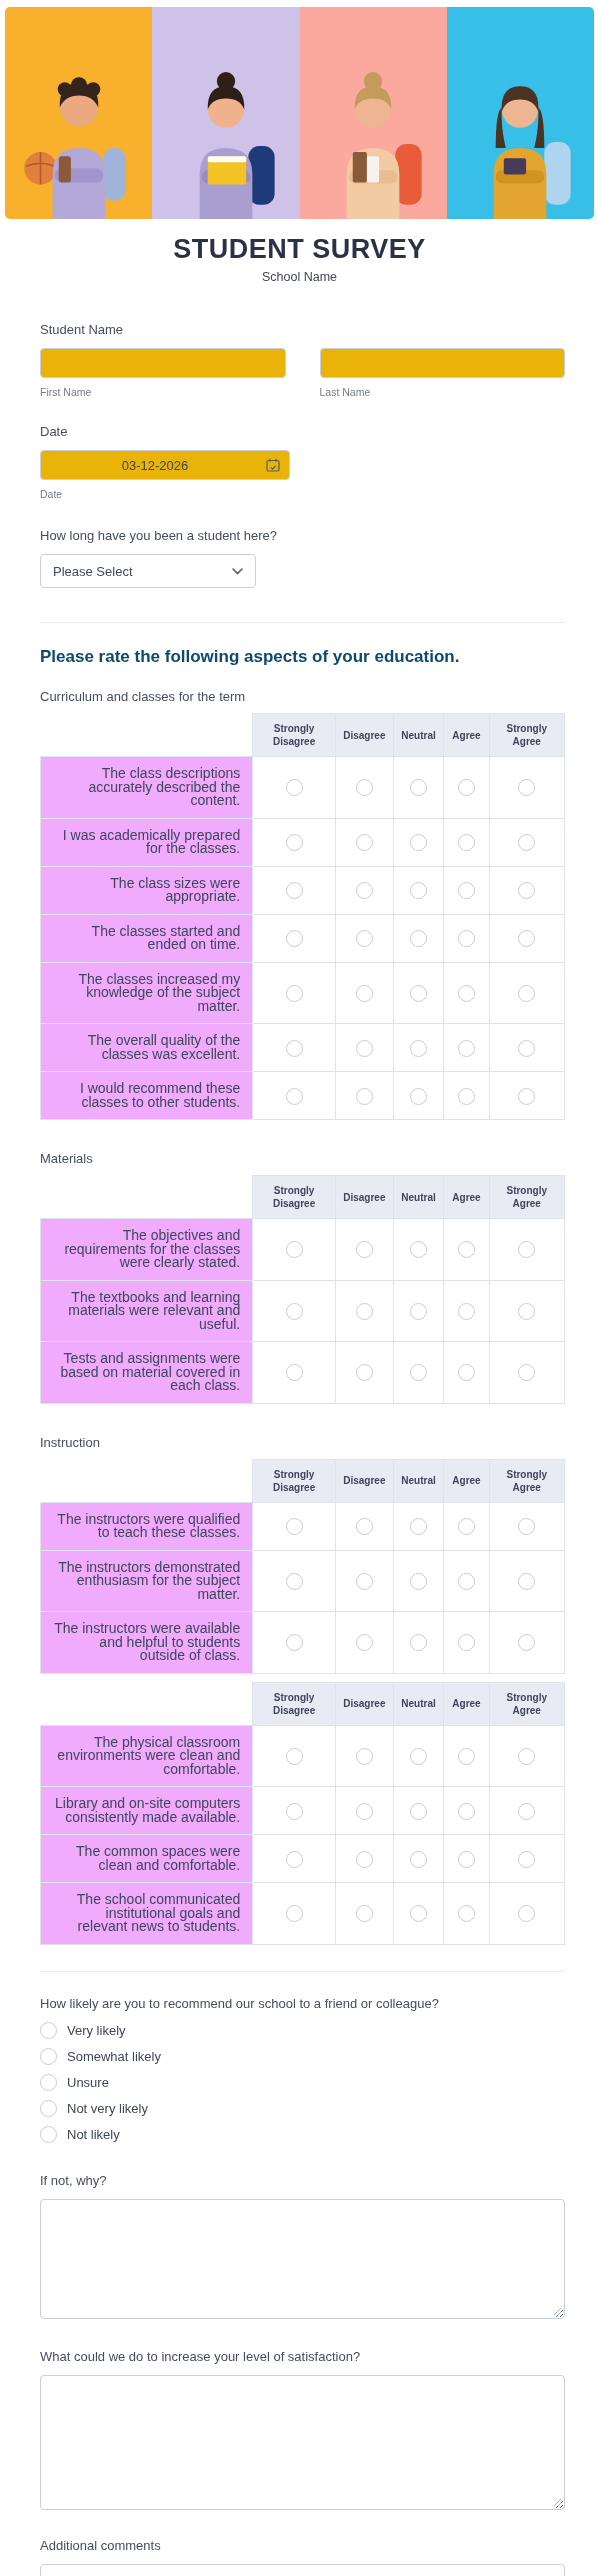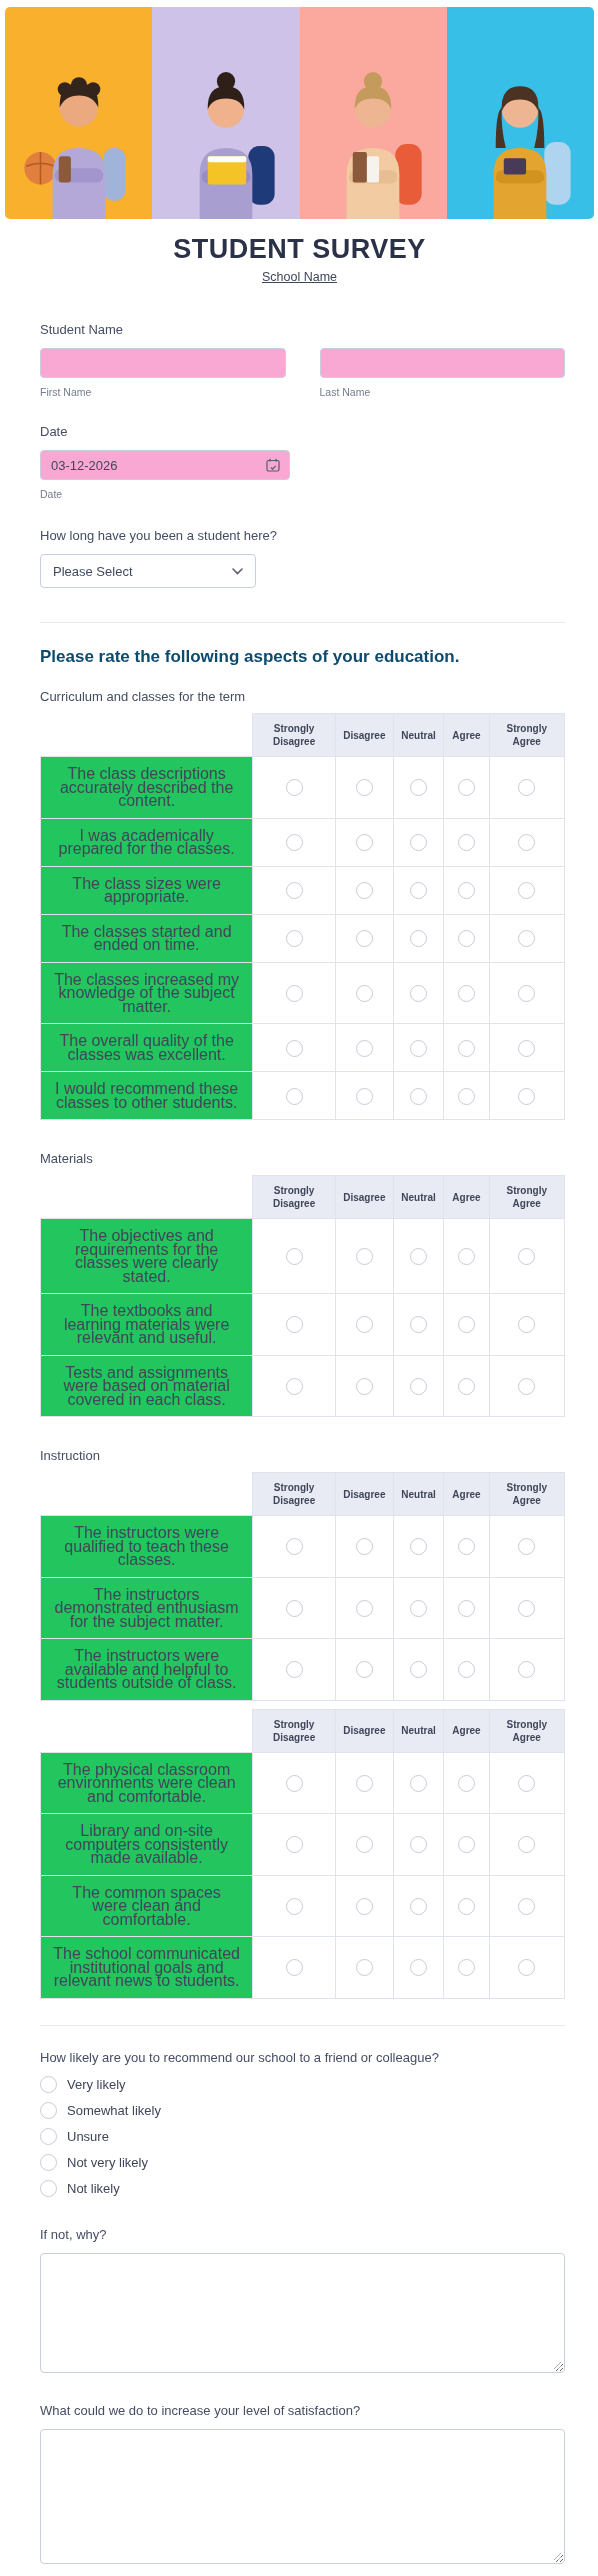"School Name" .subtitle { text-decoration: underline -> none }
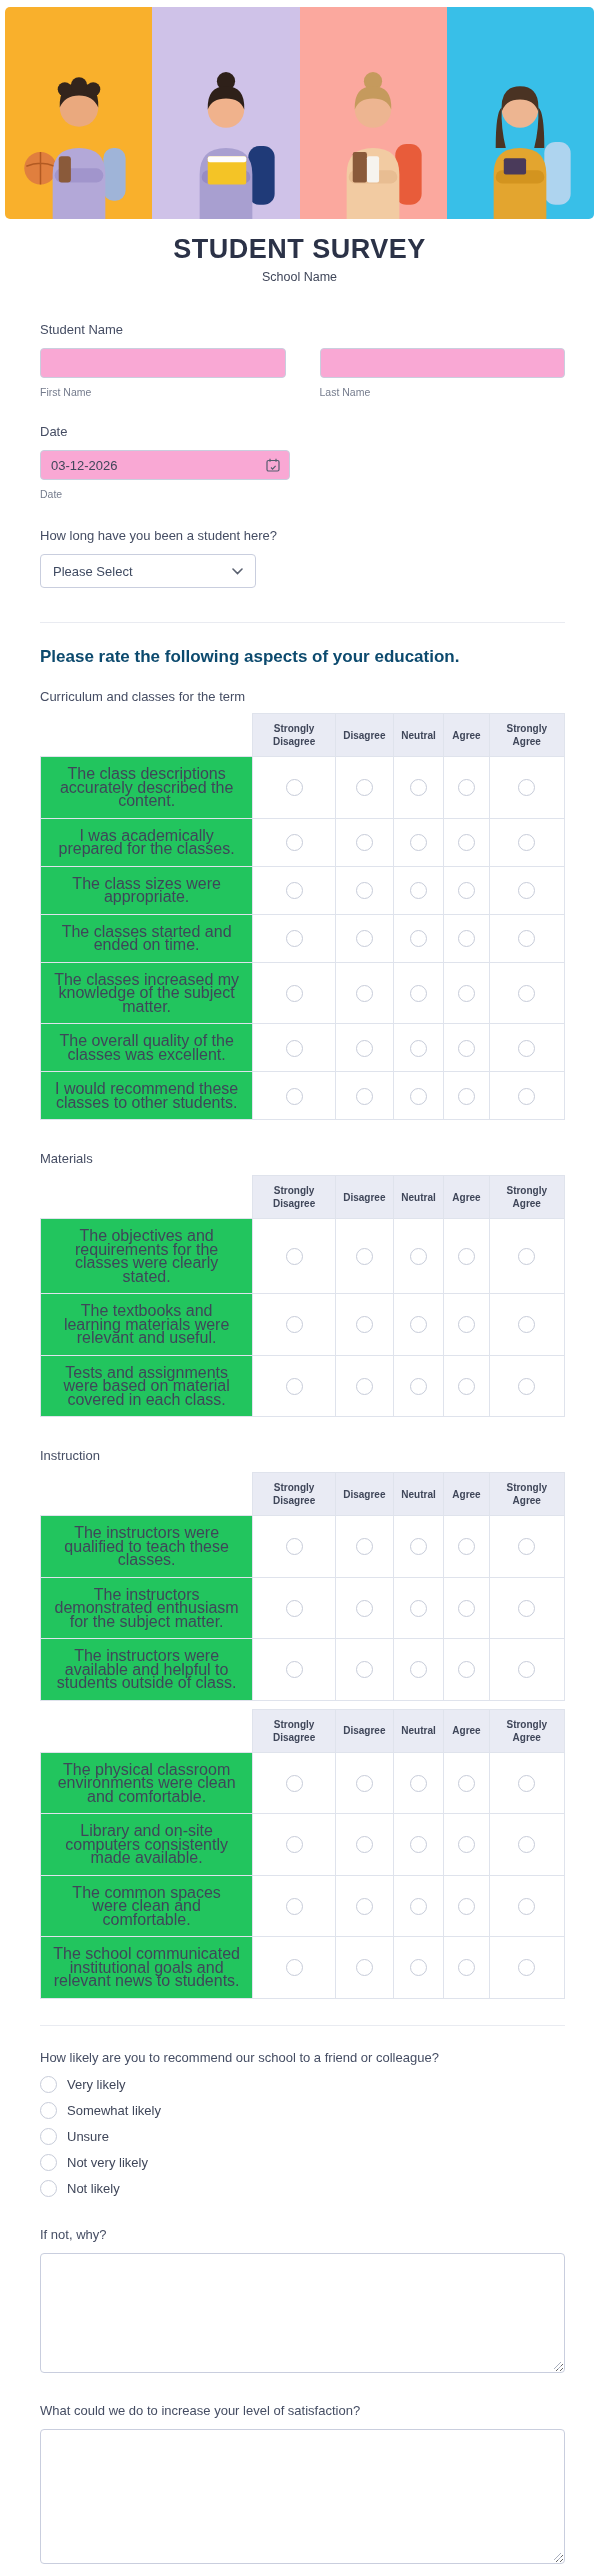"03-12-2026" .tinput { background: #f9a8d4 -> #eab308; text-align: none -> center }
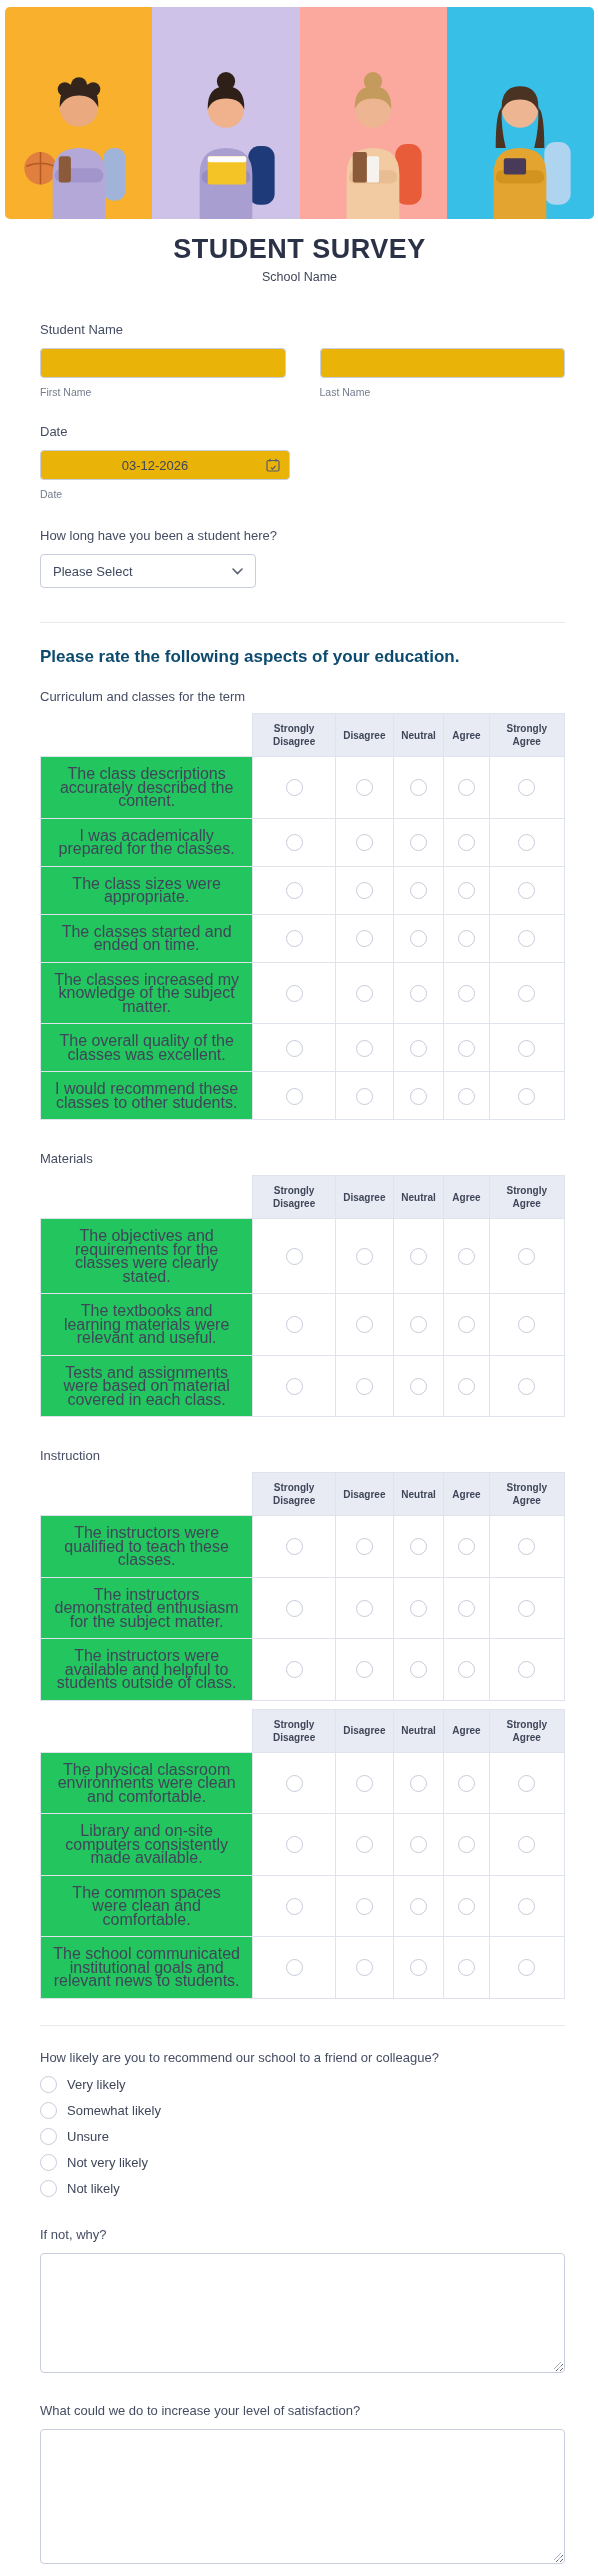"The class descriptions accurately" table.rate td.q { background: #22c55e -> #f0abfc; font-size: 16px -> 14px; text-align: center -> right }
